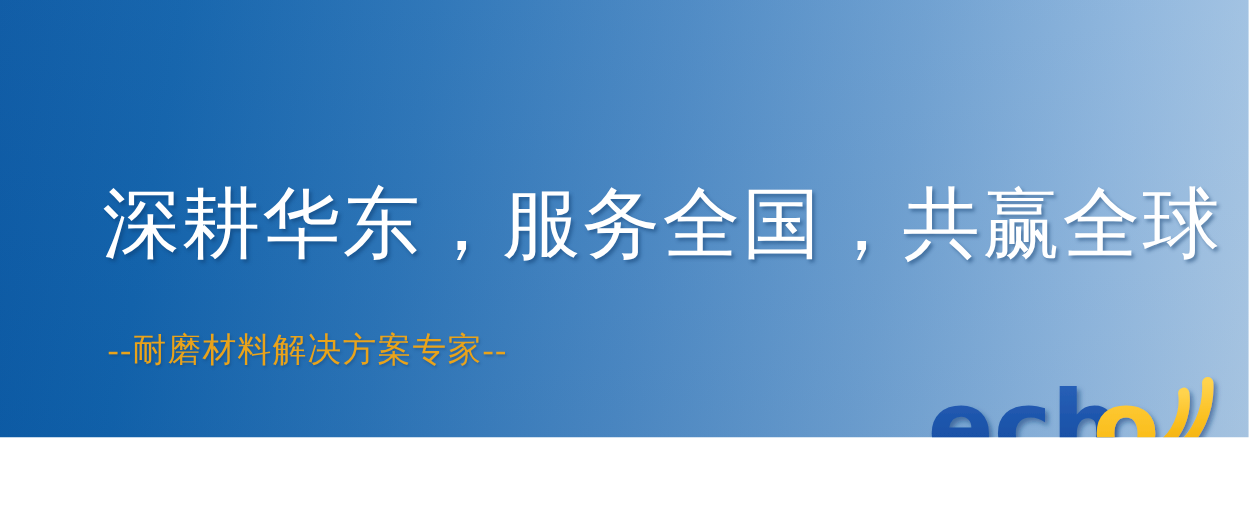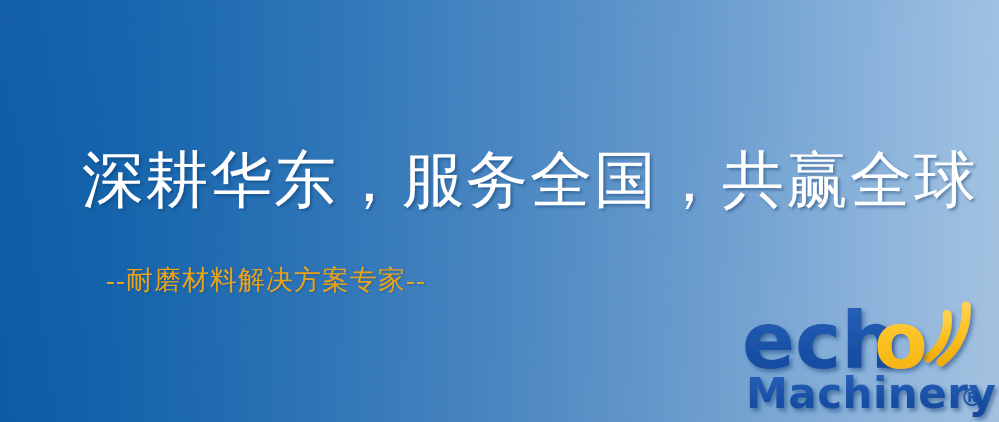"深耕华东，服务全国，共赢全球" #banner { height: 422px -> 350px }
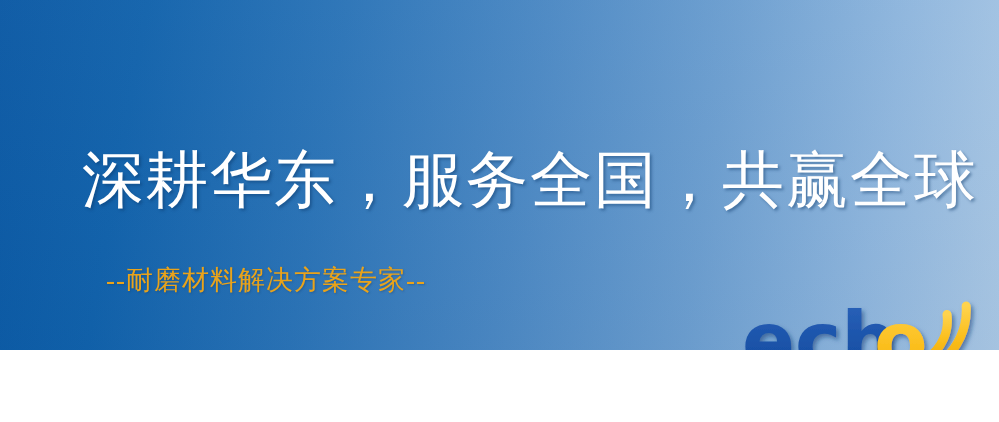"--耐磨材料解决方案专家--" .subtitle { margin-left: 20px -> none }
